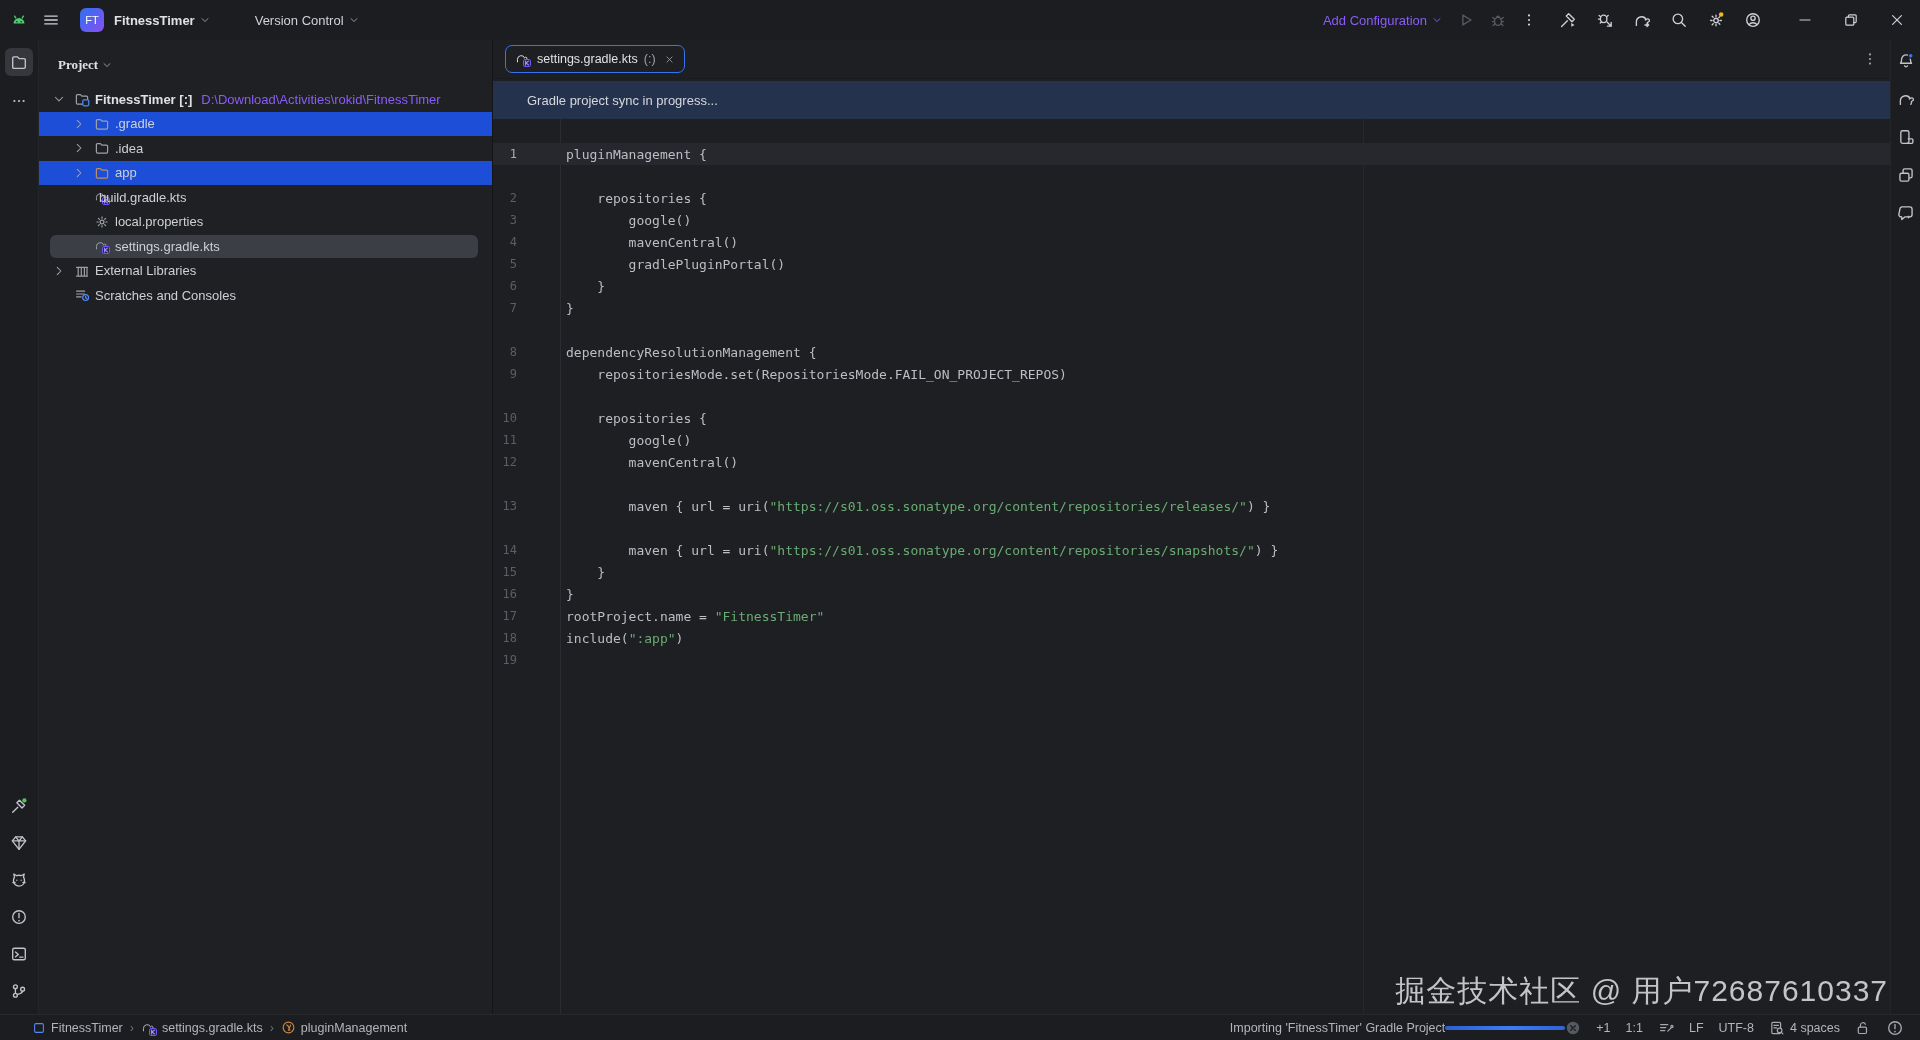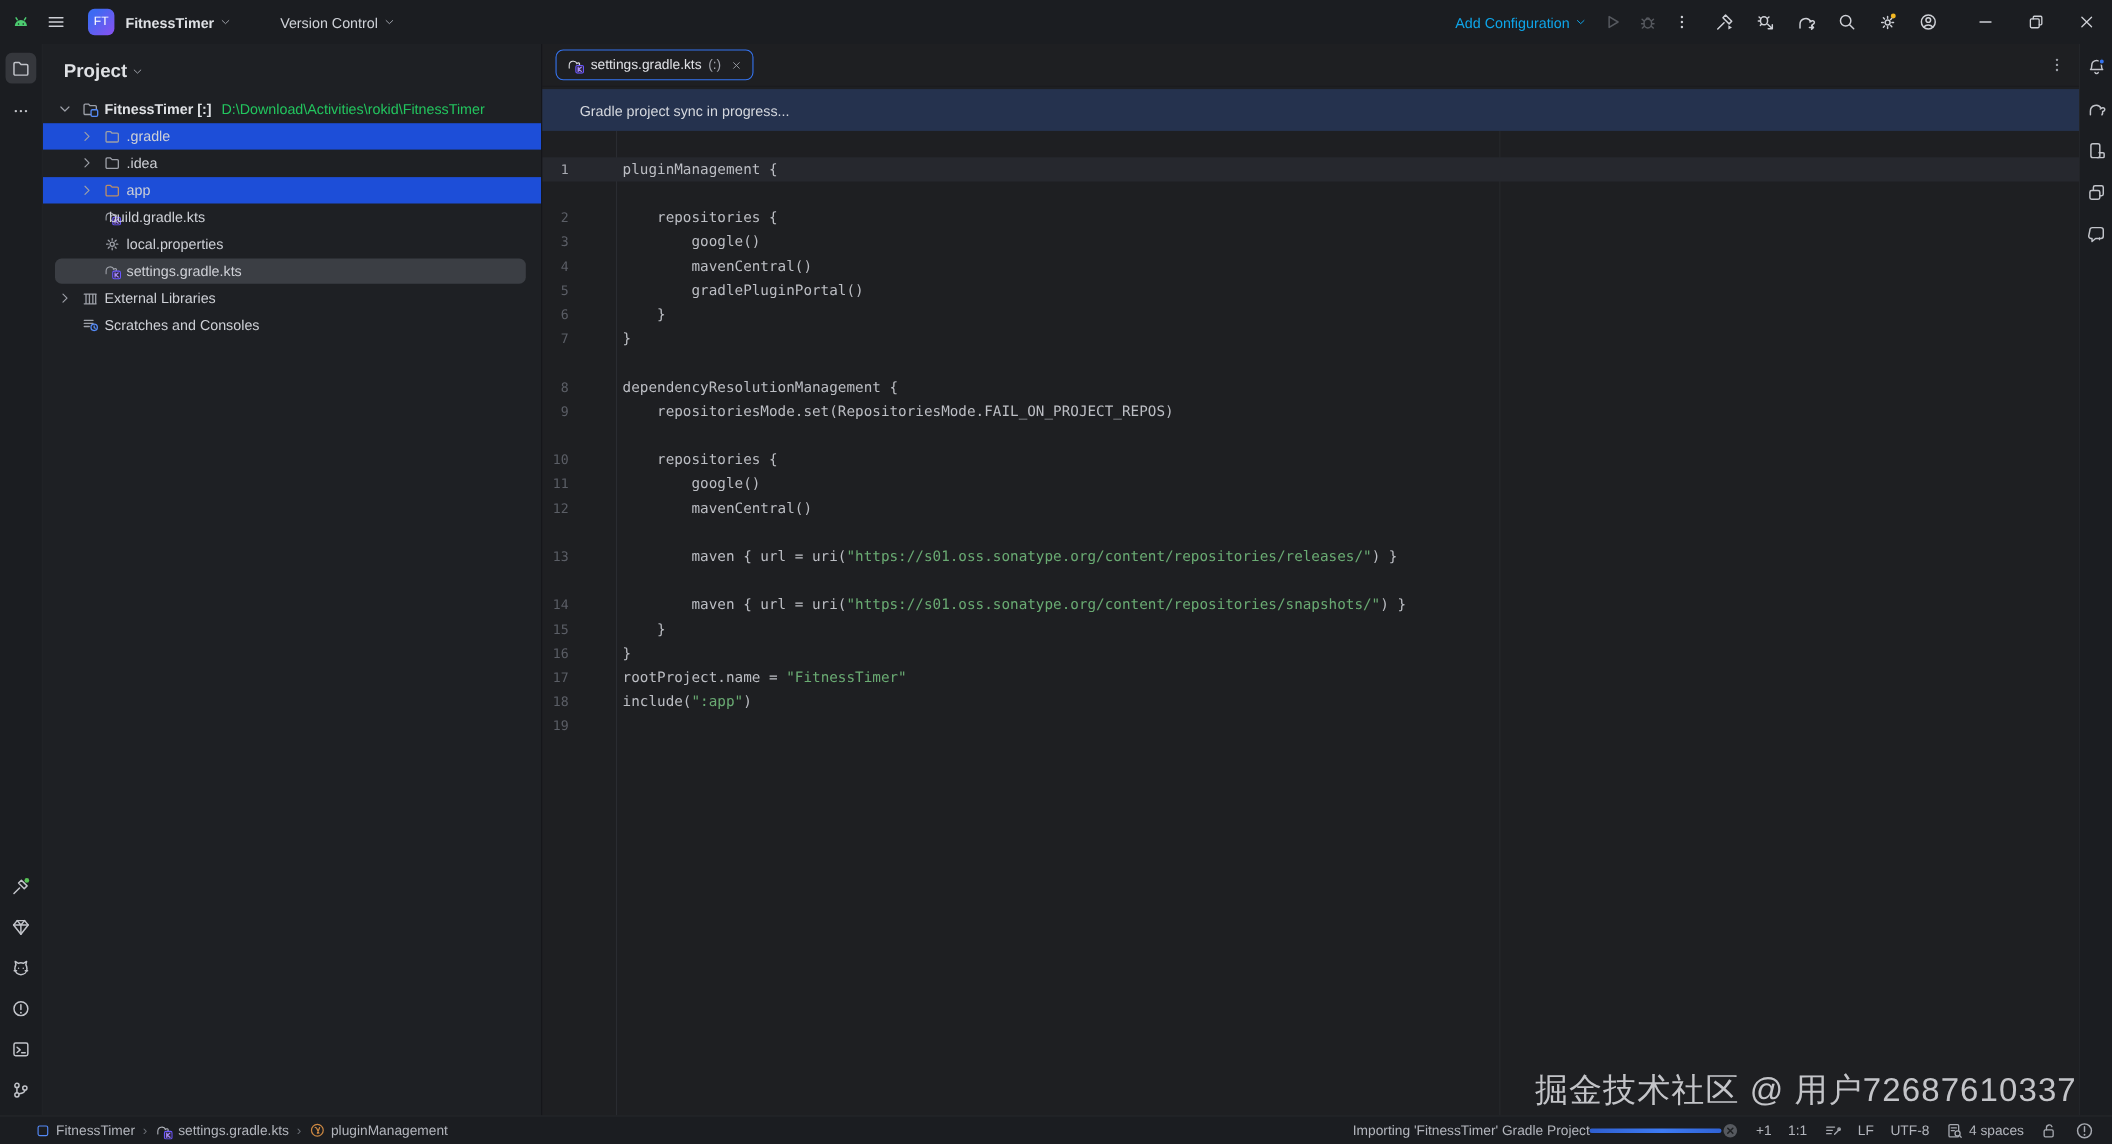"Add Configuration" .tb-label { color: #0ea5e9 -> #8b5cf6 }
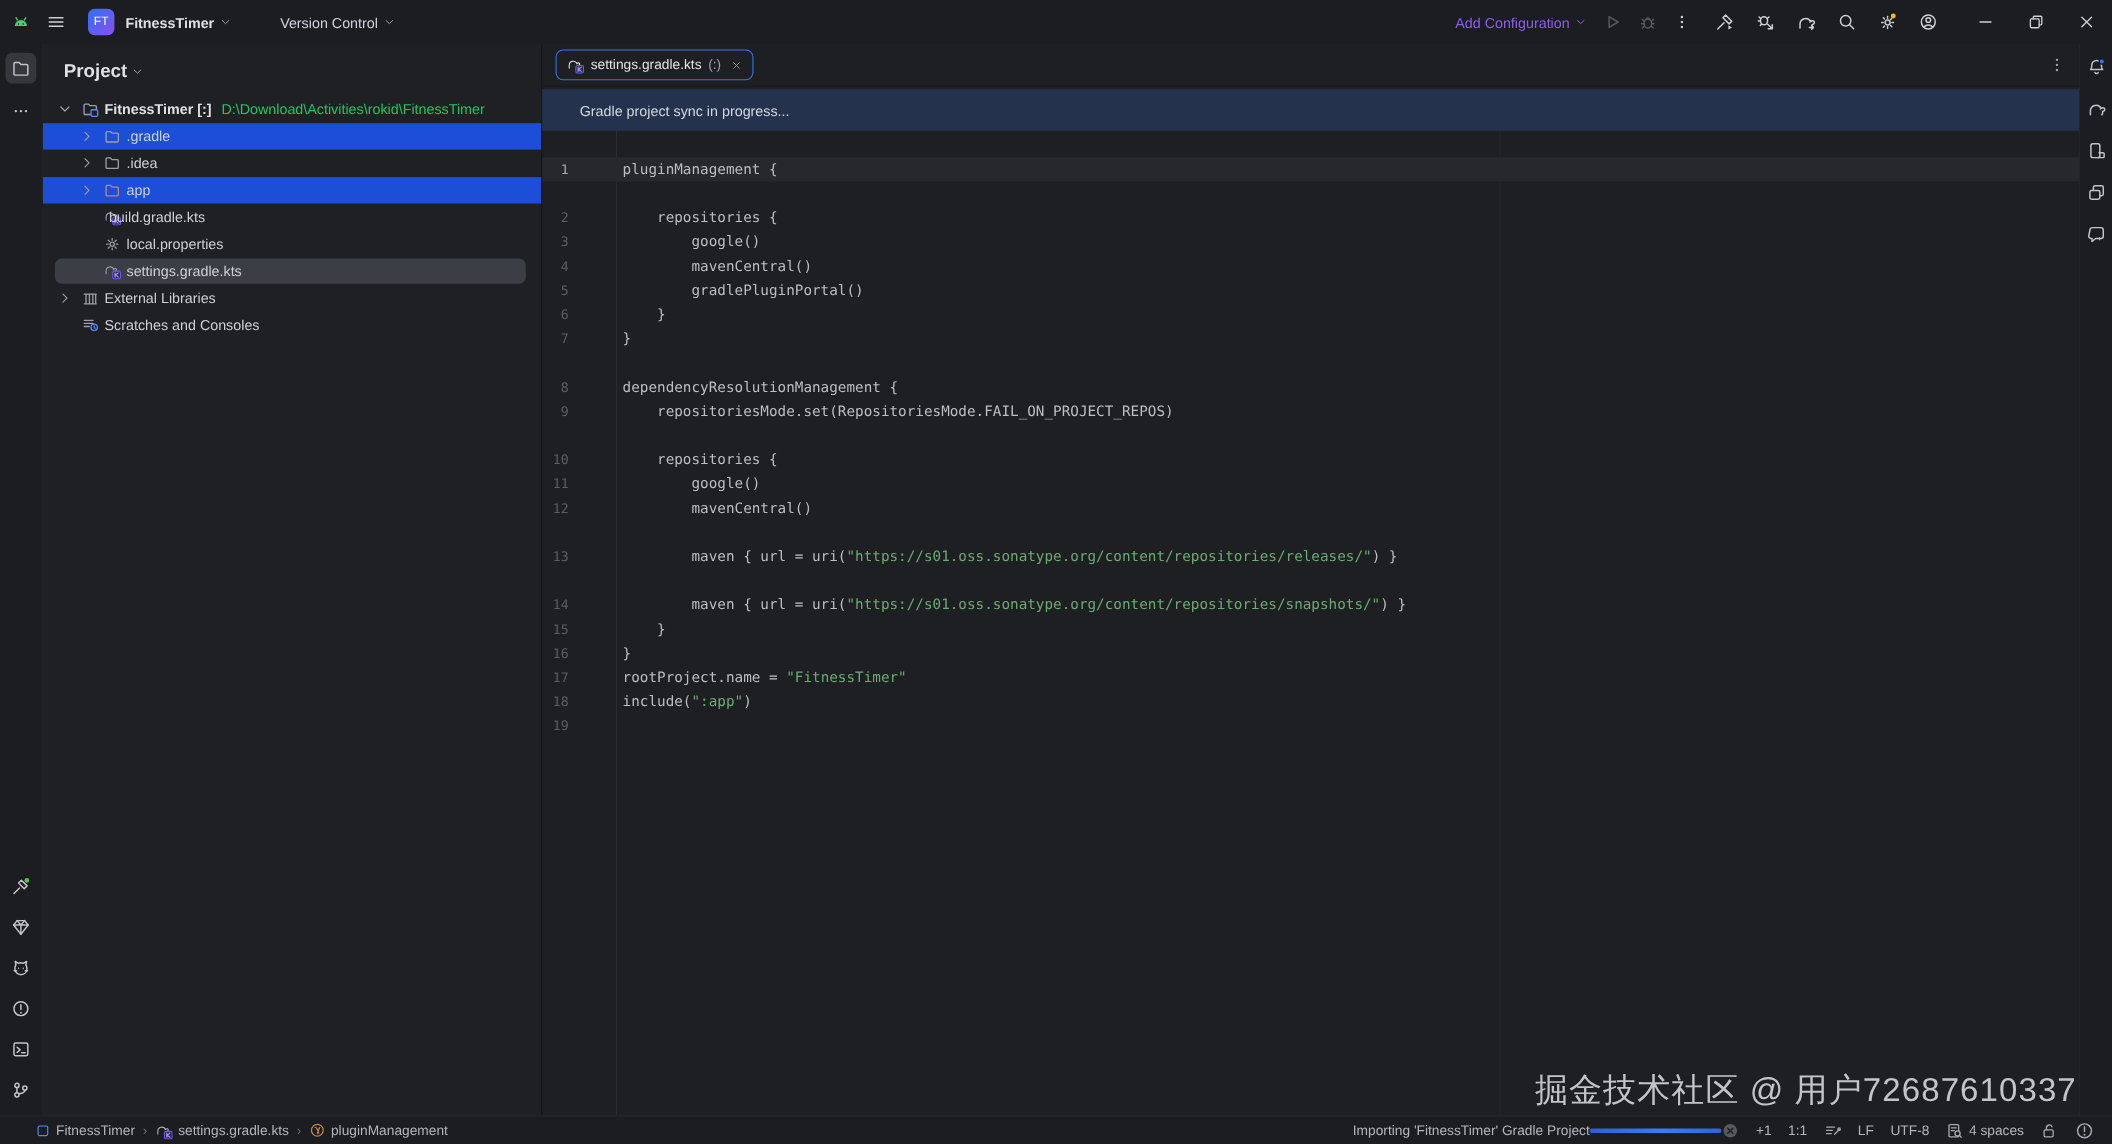"Project" .panel-header { font-family: none -> Liberation Serif, serif; font-size: 17px -> 13px }
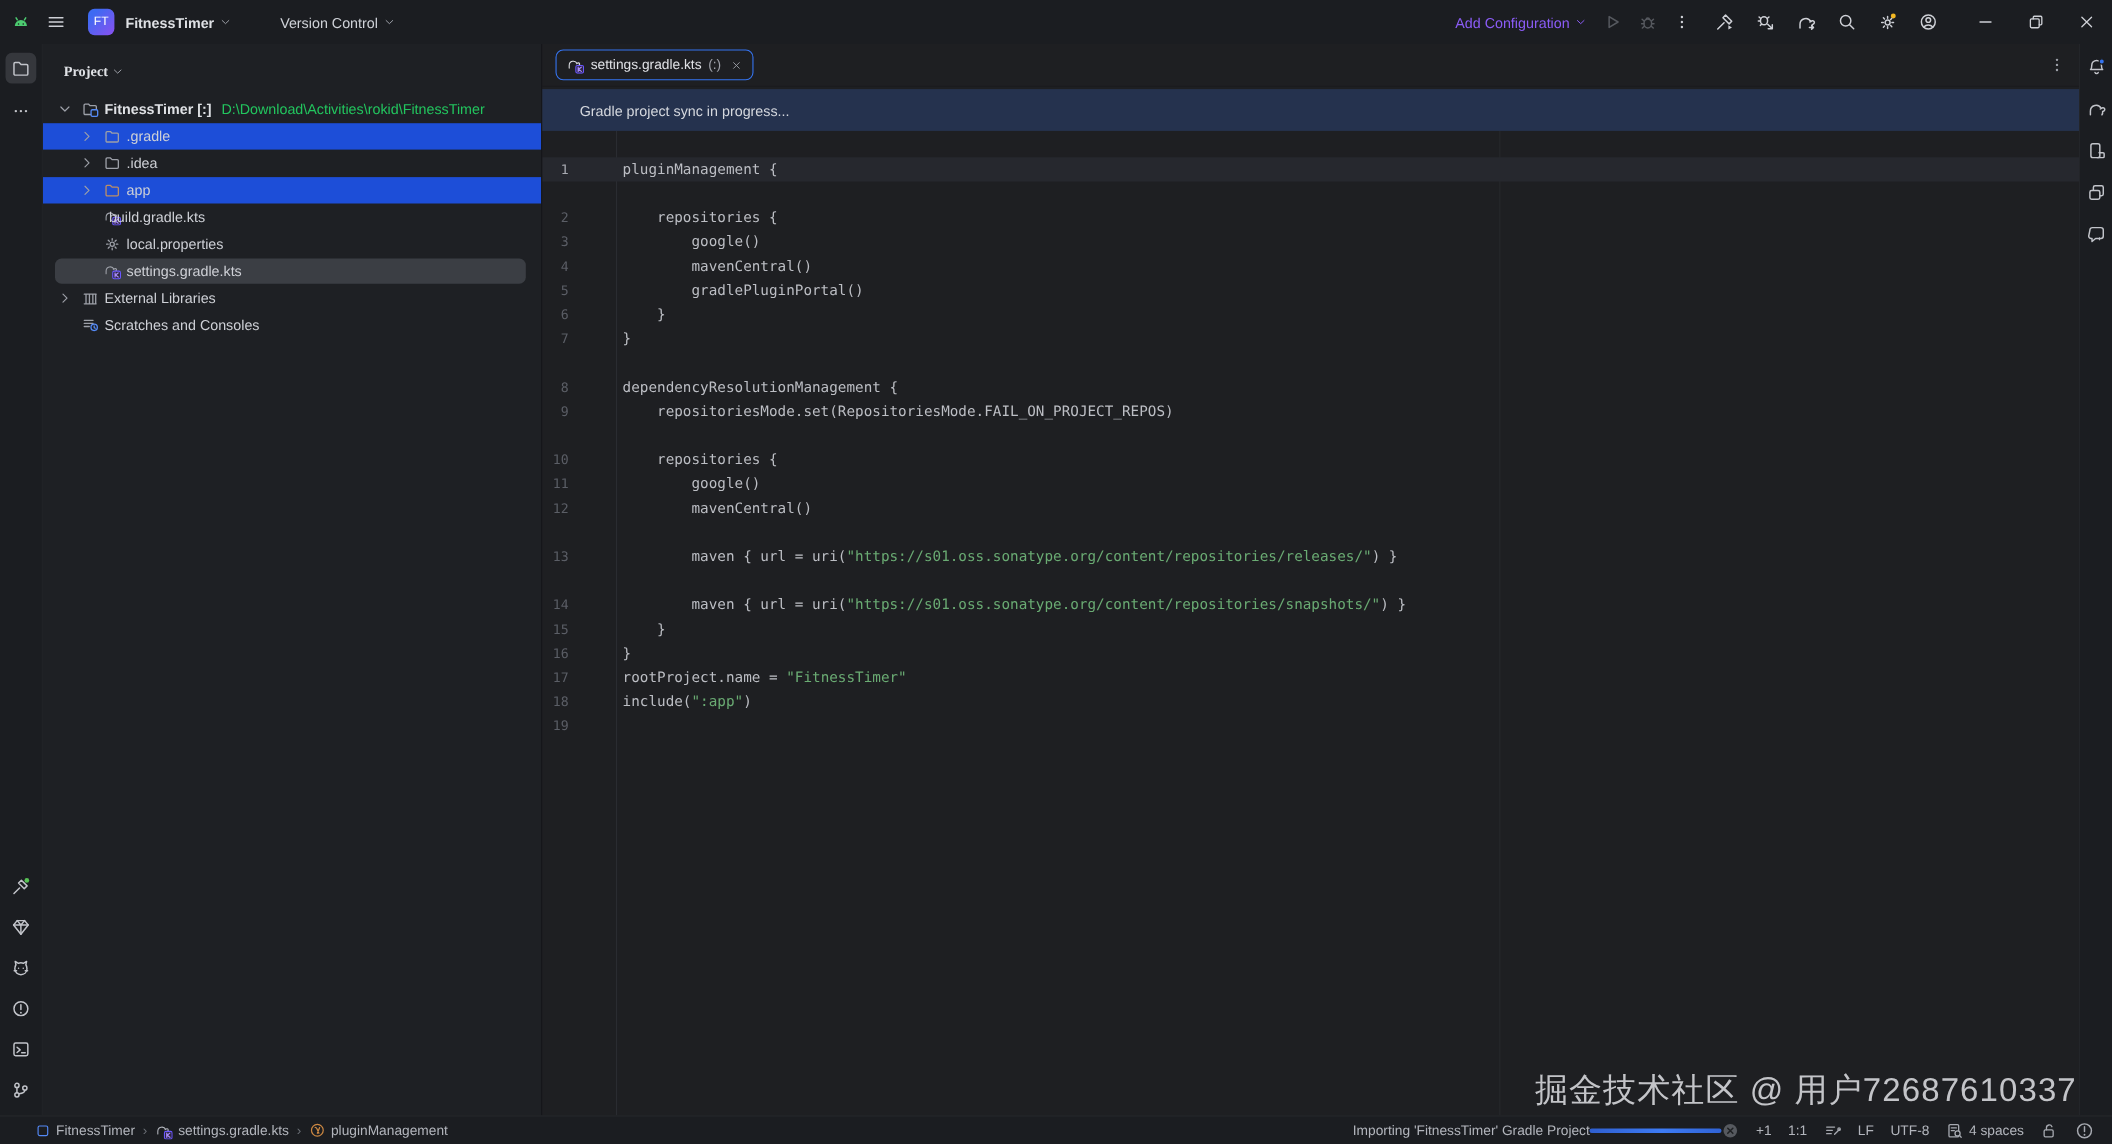"D:\Download\Activities\rokid\FitnessTime" .trow .path { color: #22c55e -> #8b5cf6 }
